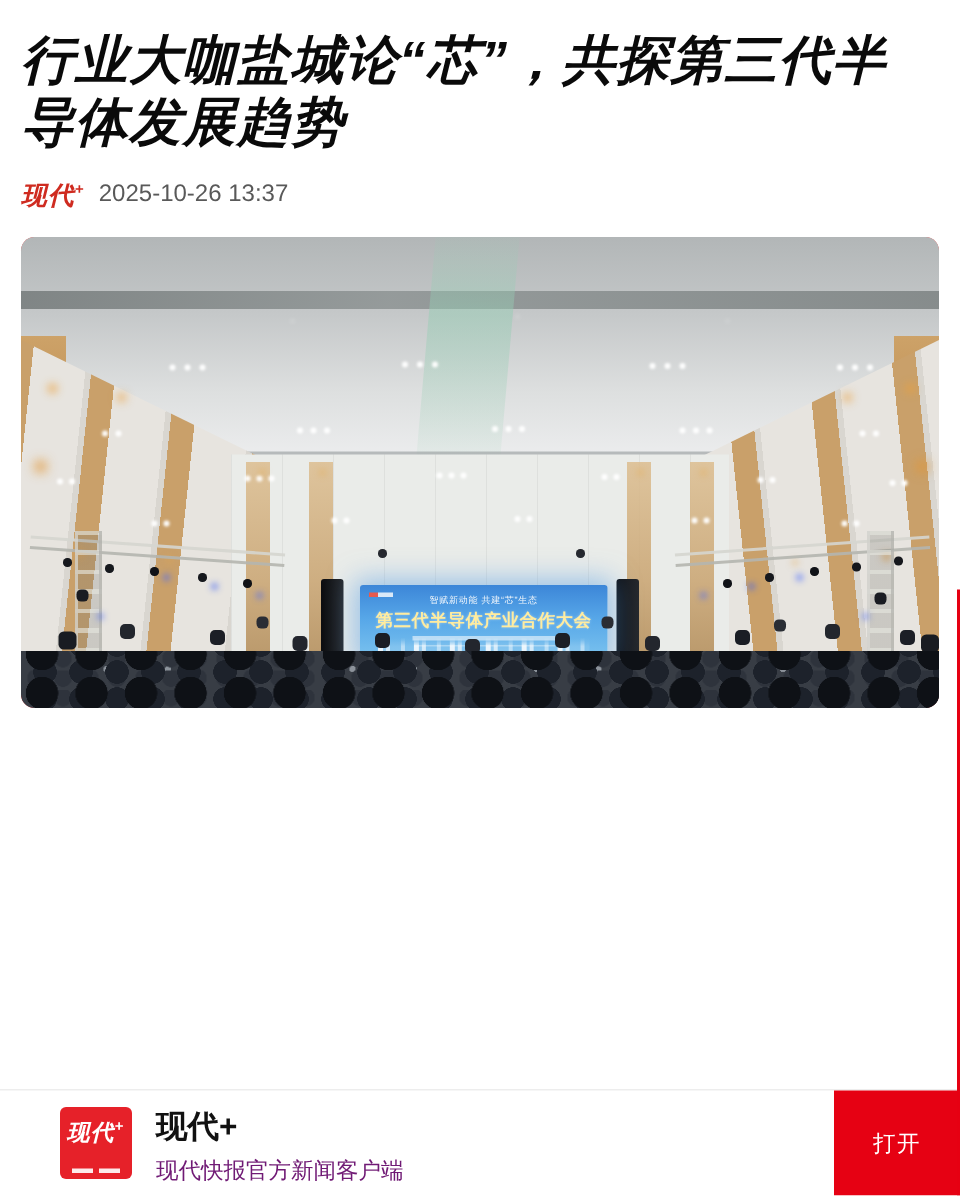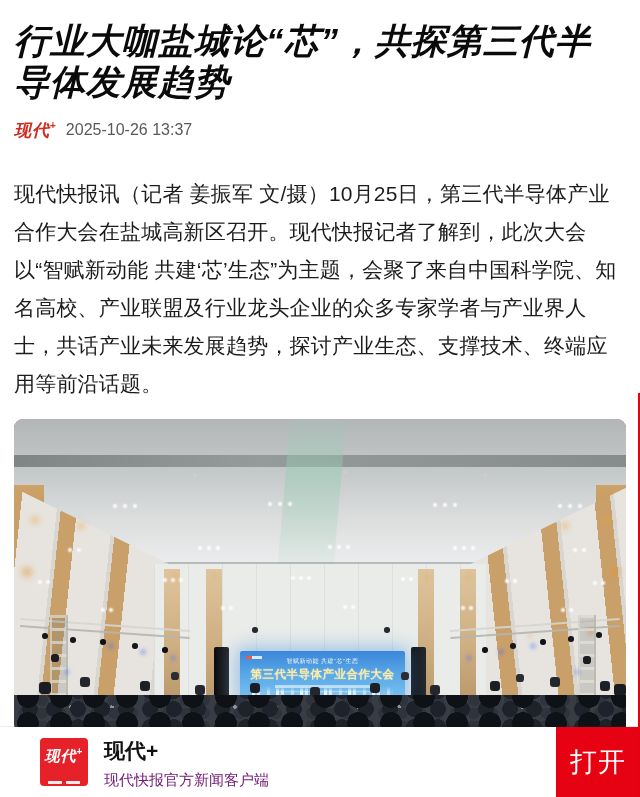"现代快报讯（记者 姜振军" p.body-text { html: <p>现代快报讯（记者 姜振军 文/摄）10月25日，第三代半导体产业合作大会在盐城高新区召开。现代快报记者了解到，此次大会以“智赋新动能 共建‘芯’生态”为主题，会聚了来自中国科学院、知名高校、产业联盟及行业龙头企业的众多专家学者与产业界人士，共话产业未来发展趋势，探讨产业生态、支撑技术、终端应用等前沿话题。</p> -> none }
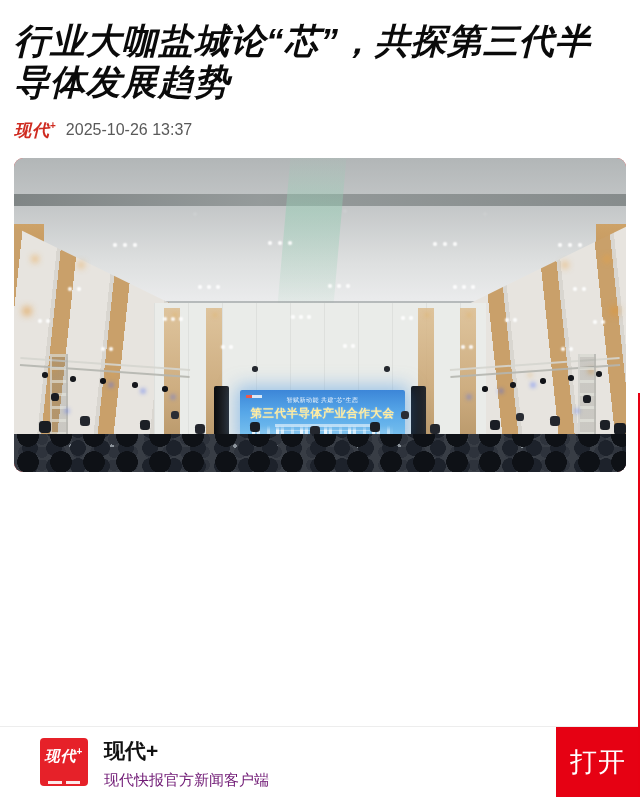"打开" .open-btn { font-size: 27px -> 15px }
